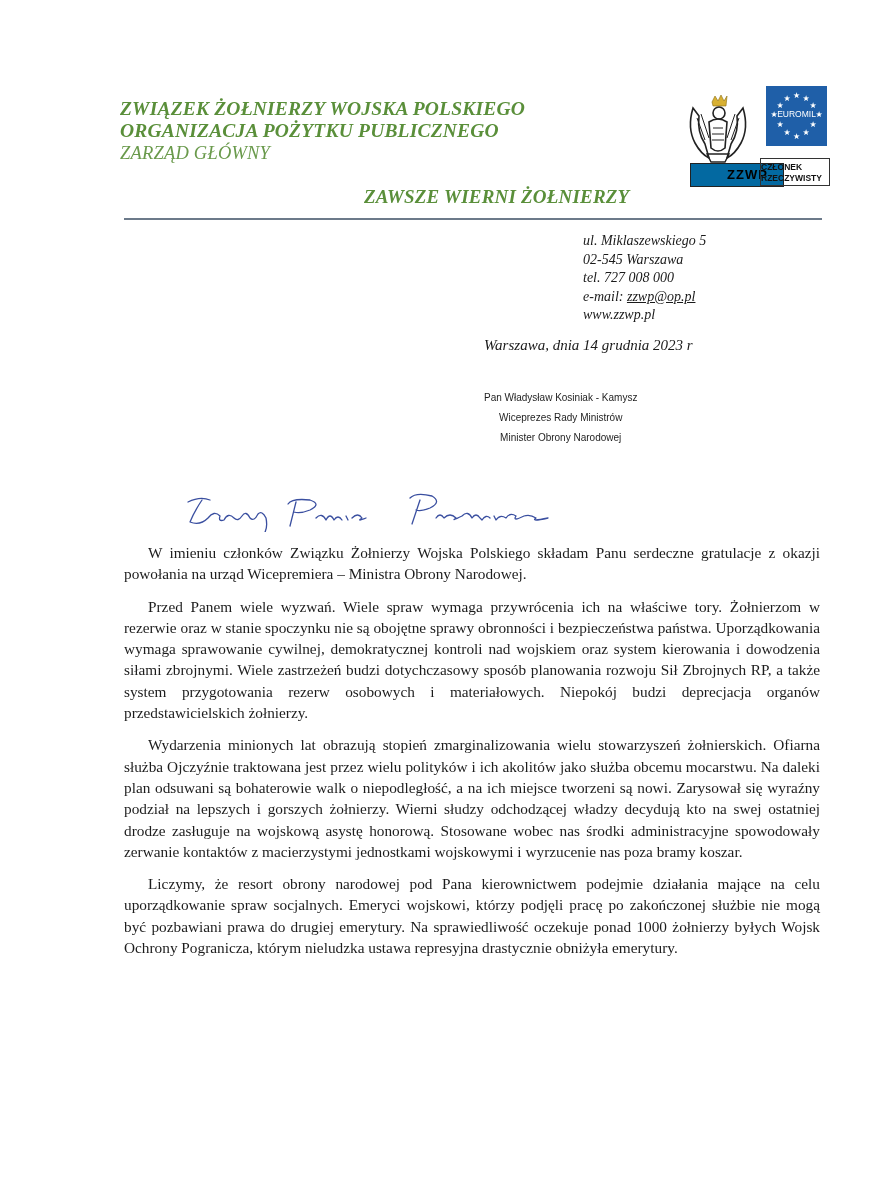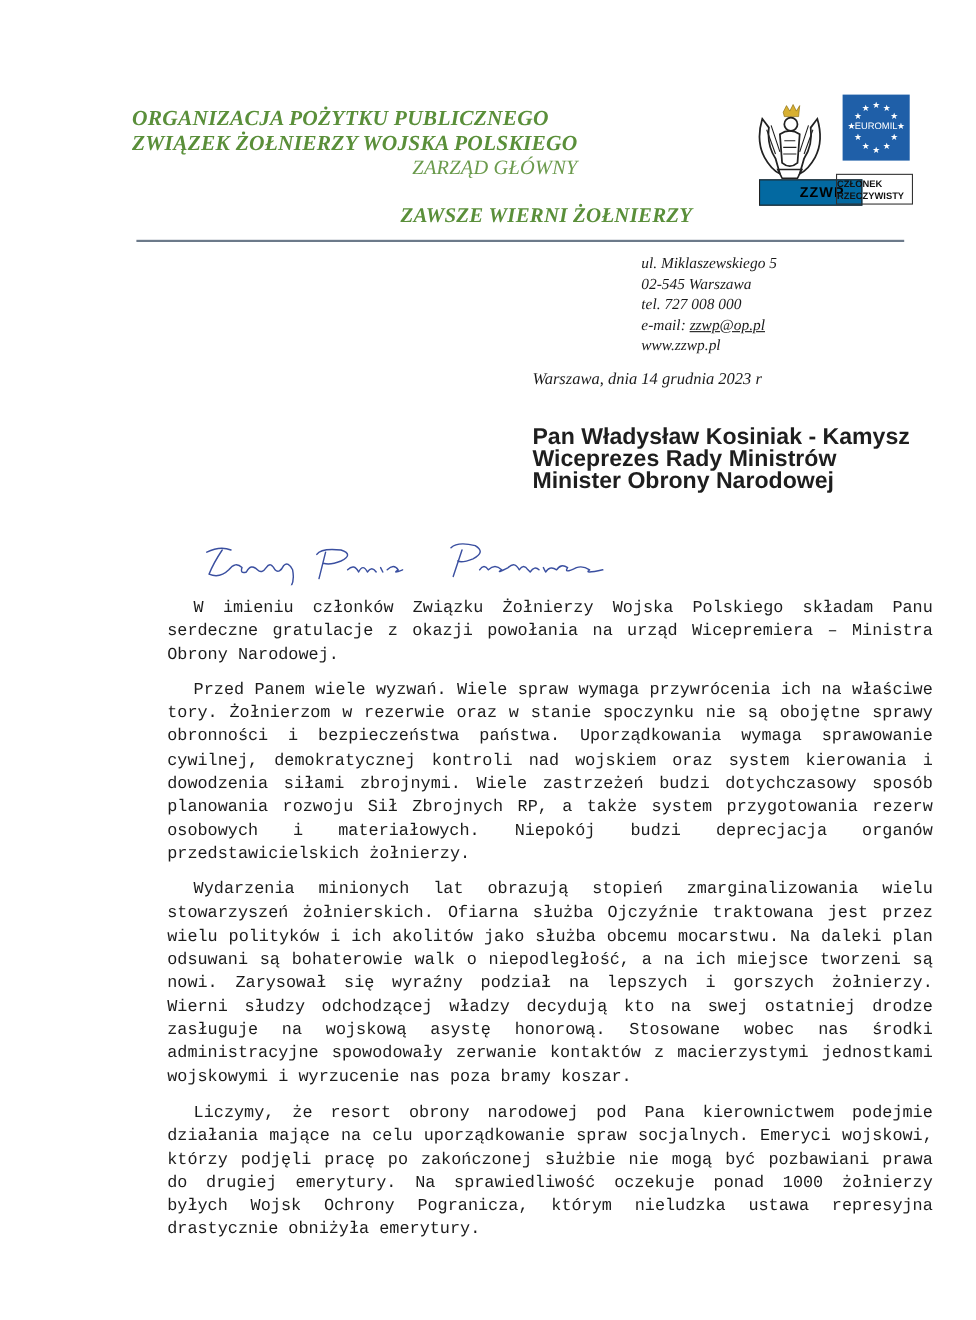"ORGANIZACJA POŻYTKU PUBLICZNEGO" div { order: before "ZWIĄZEK ŻOŁNIERZY WOJSKA POLSKIEGO" -> after "ZWIĄZEK ŻOŁNIERZY WOJSKA POLSKIEGO" }
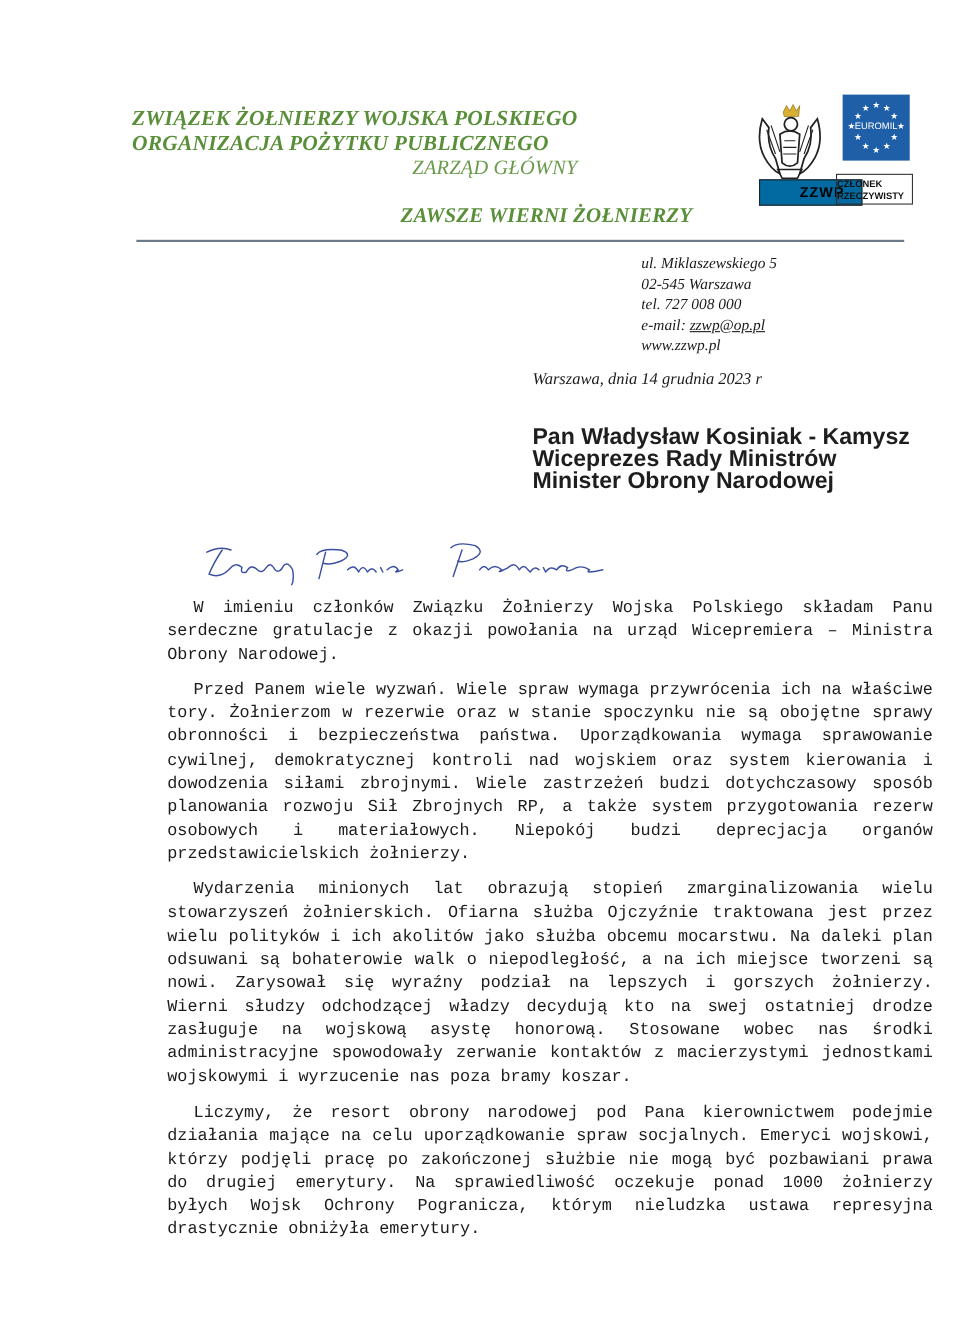"ZARZĄD GŁÓWNY" .org .l3 { text-align: right -> none }
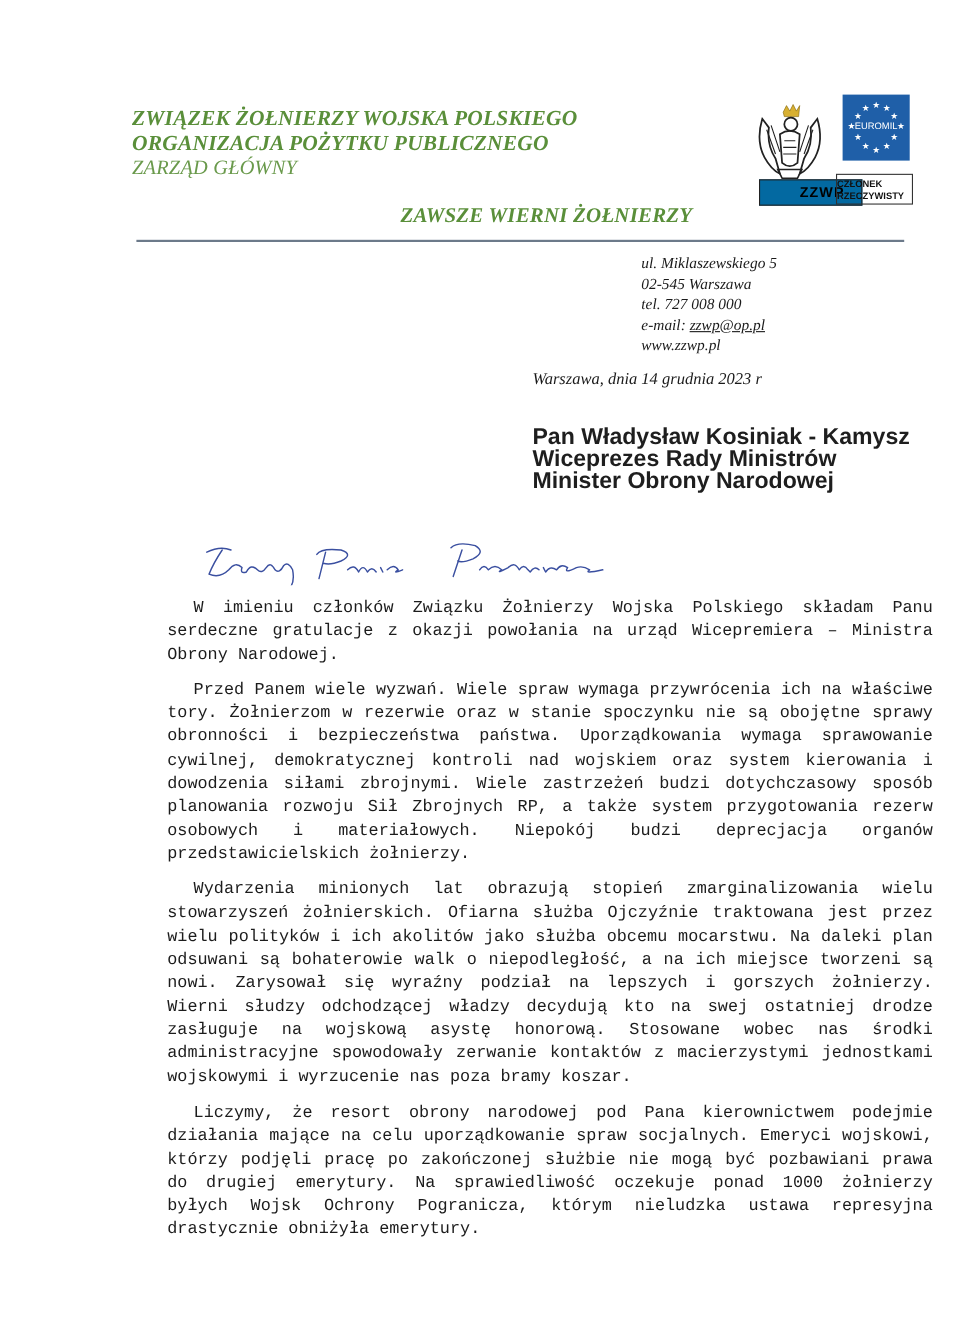"Pan Władysław Kosiniak - Kamysz" .recipient { font-size: 21px -> 10px; font-weight: bold -> normal; text-align: none -> center }
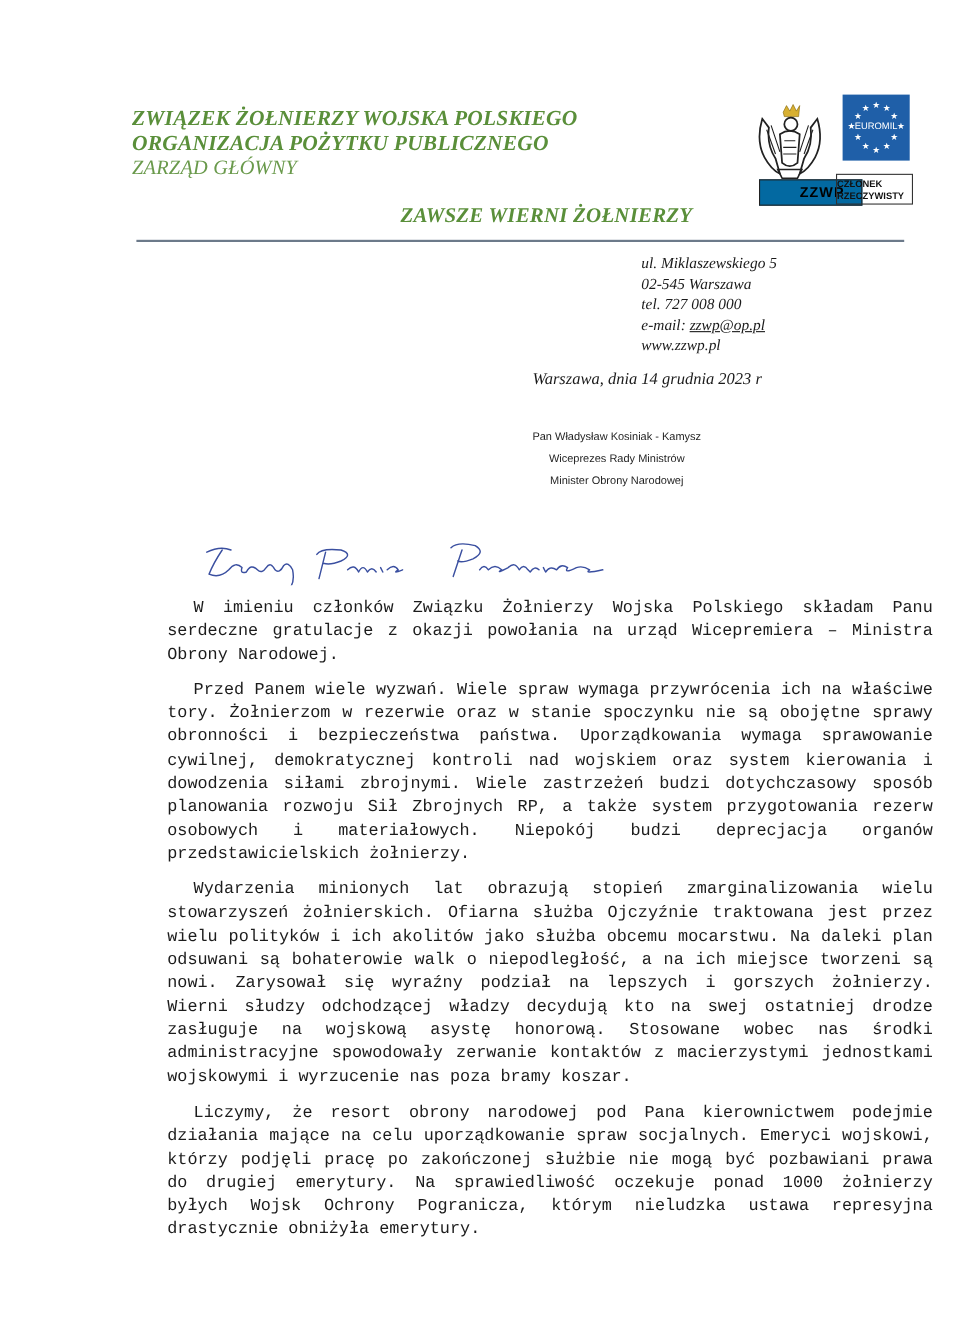"W imieniu członków Związku Żołnierzy" .body-text { font-family: Liberation Mono, monospace -> Liberation Serif, serif; margin-left: 28px -> none }
